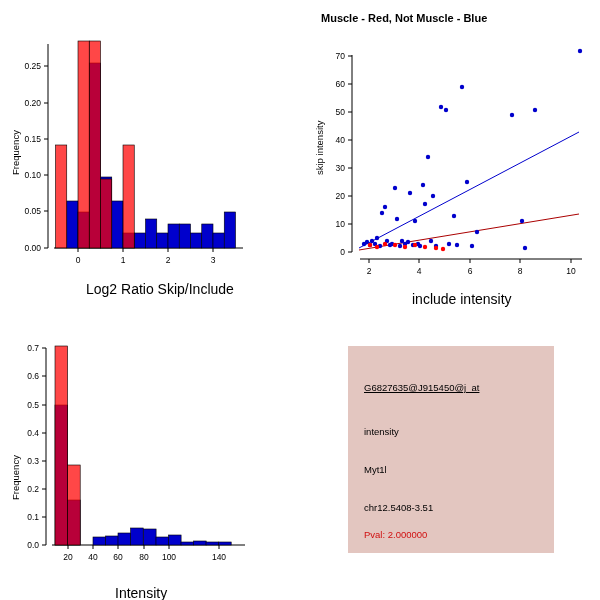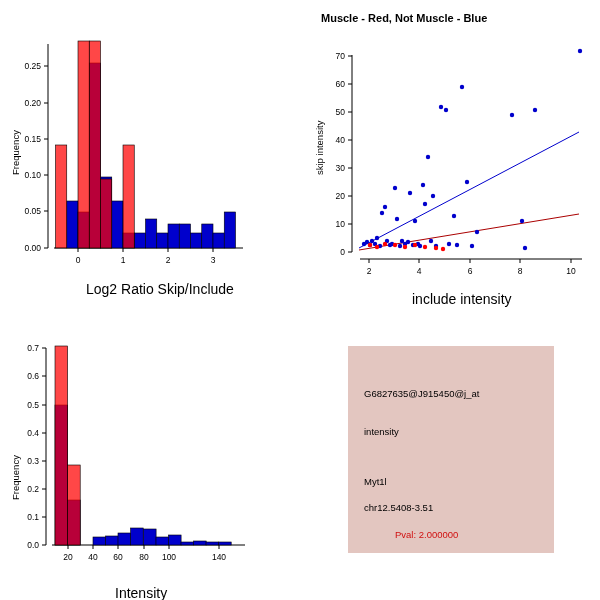"G6827635@J915450@j_at" div.infotext { text-decoration: none -> underline; top: 88px -> 82px }
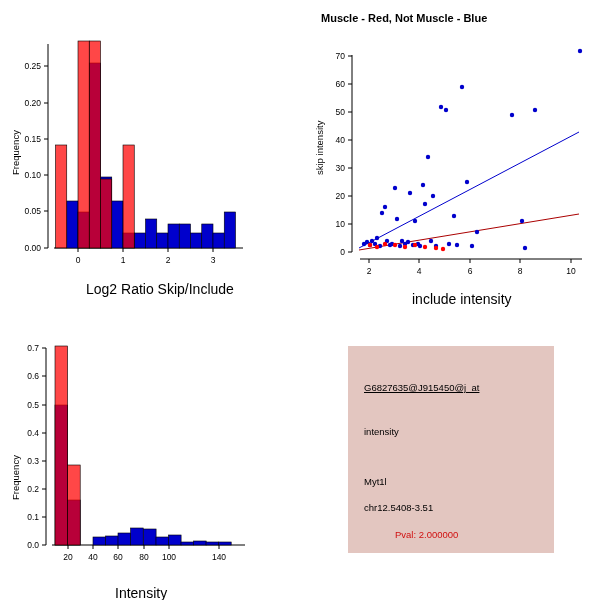"Myt1l" div.infotext { top: 176px -> 164px }
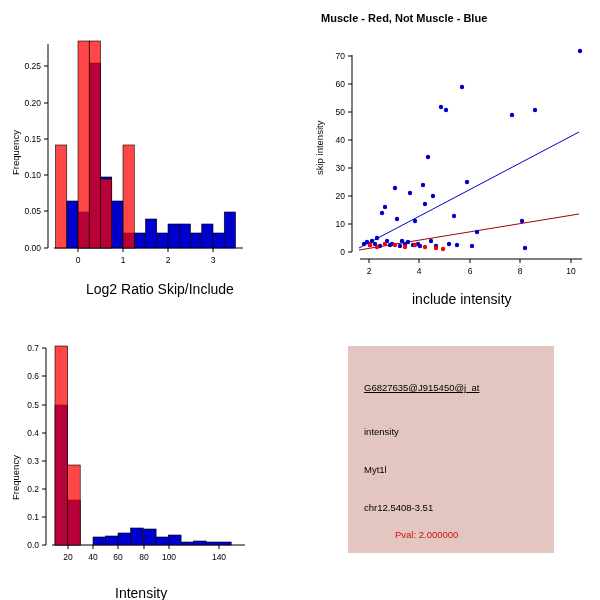"Pval: 2.000000" div.infotext { margin-left: 31px -> none }
